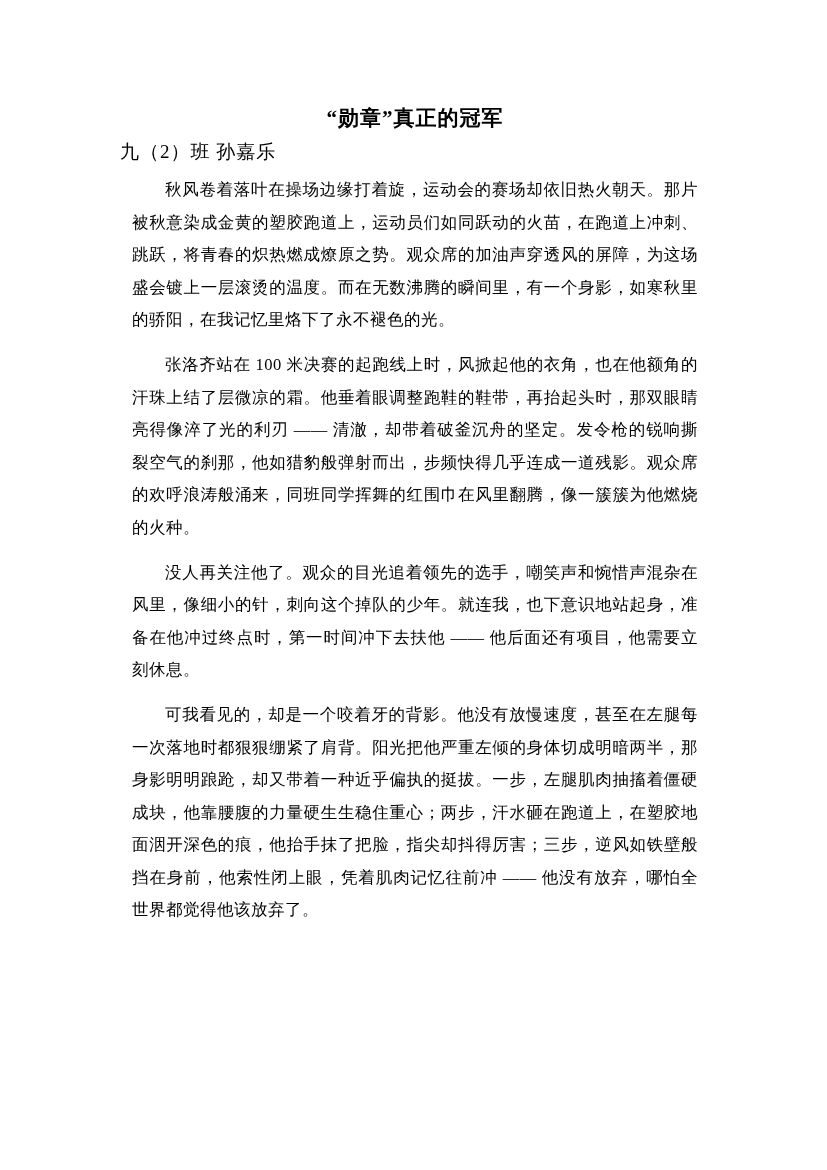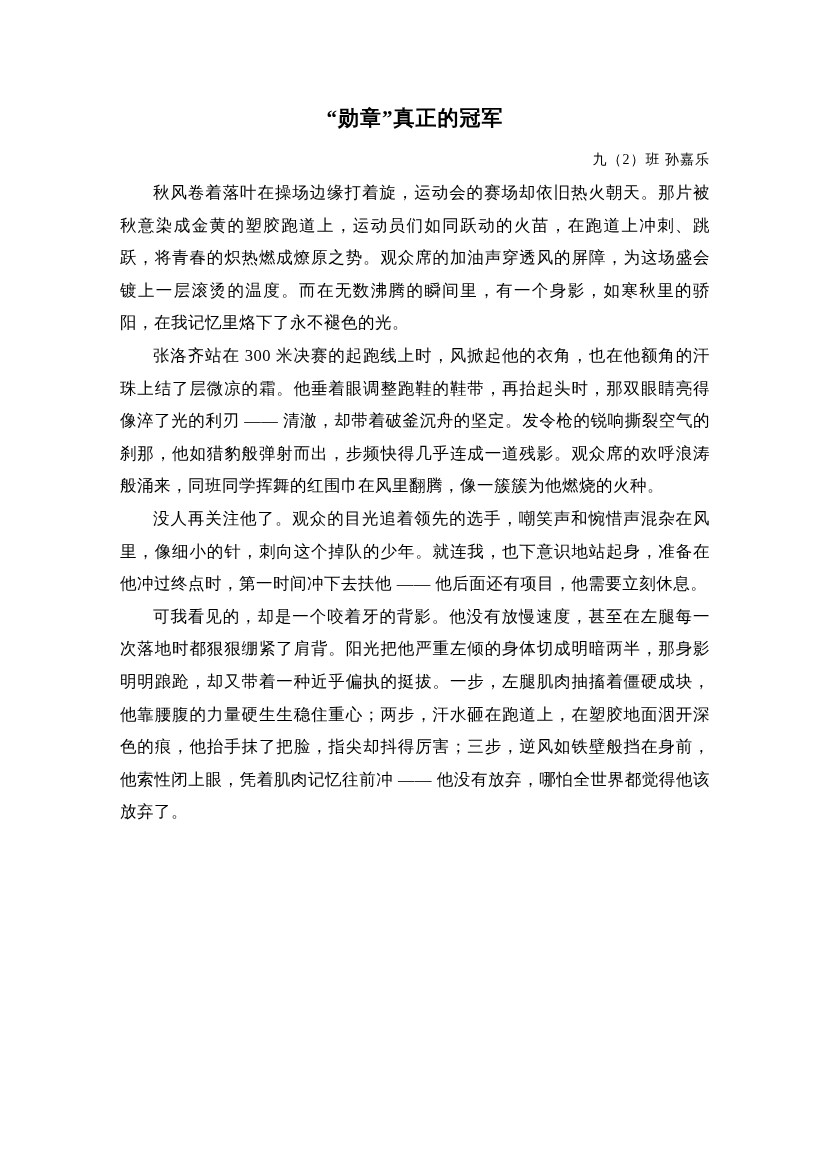"九（2）班 孙嘉乐" .byline { font-size: 14px -> 19px; margin-top: 18px -> 10px; text-align: right -> left }
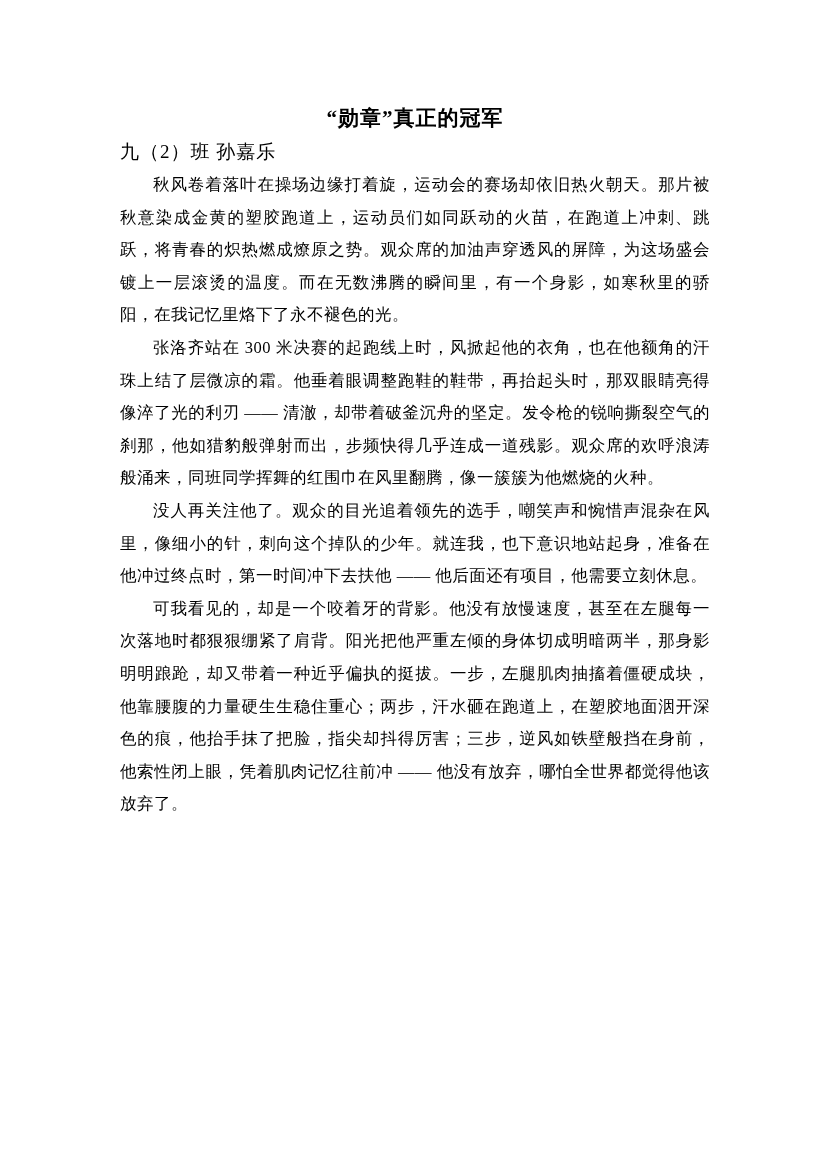"秋风卷着落叶在操场边缘打着旋，运动会的赛场却依旧热火朝天。那片被秋意染成金黄的塑" .para { margin: 0 -> 12px }
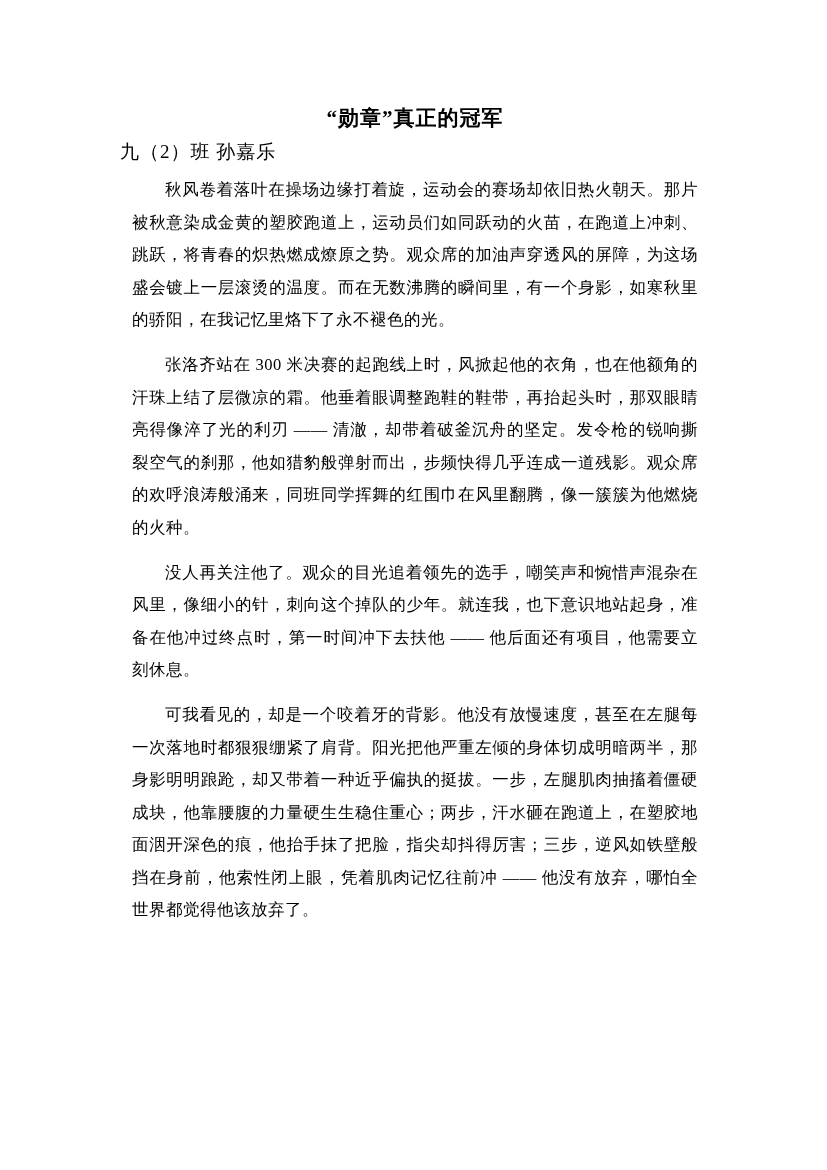"张洛齐站在 300" p.para { text: 300 -> 100 }
